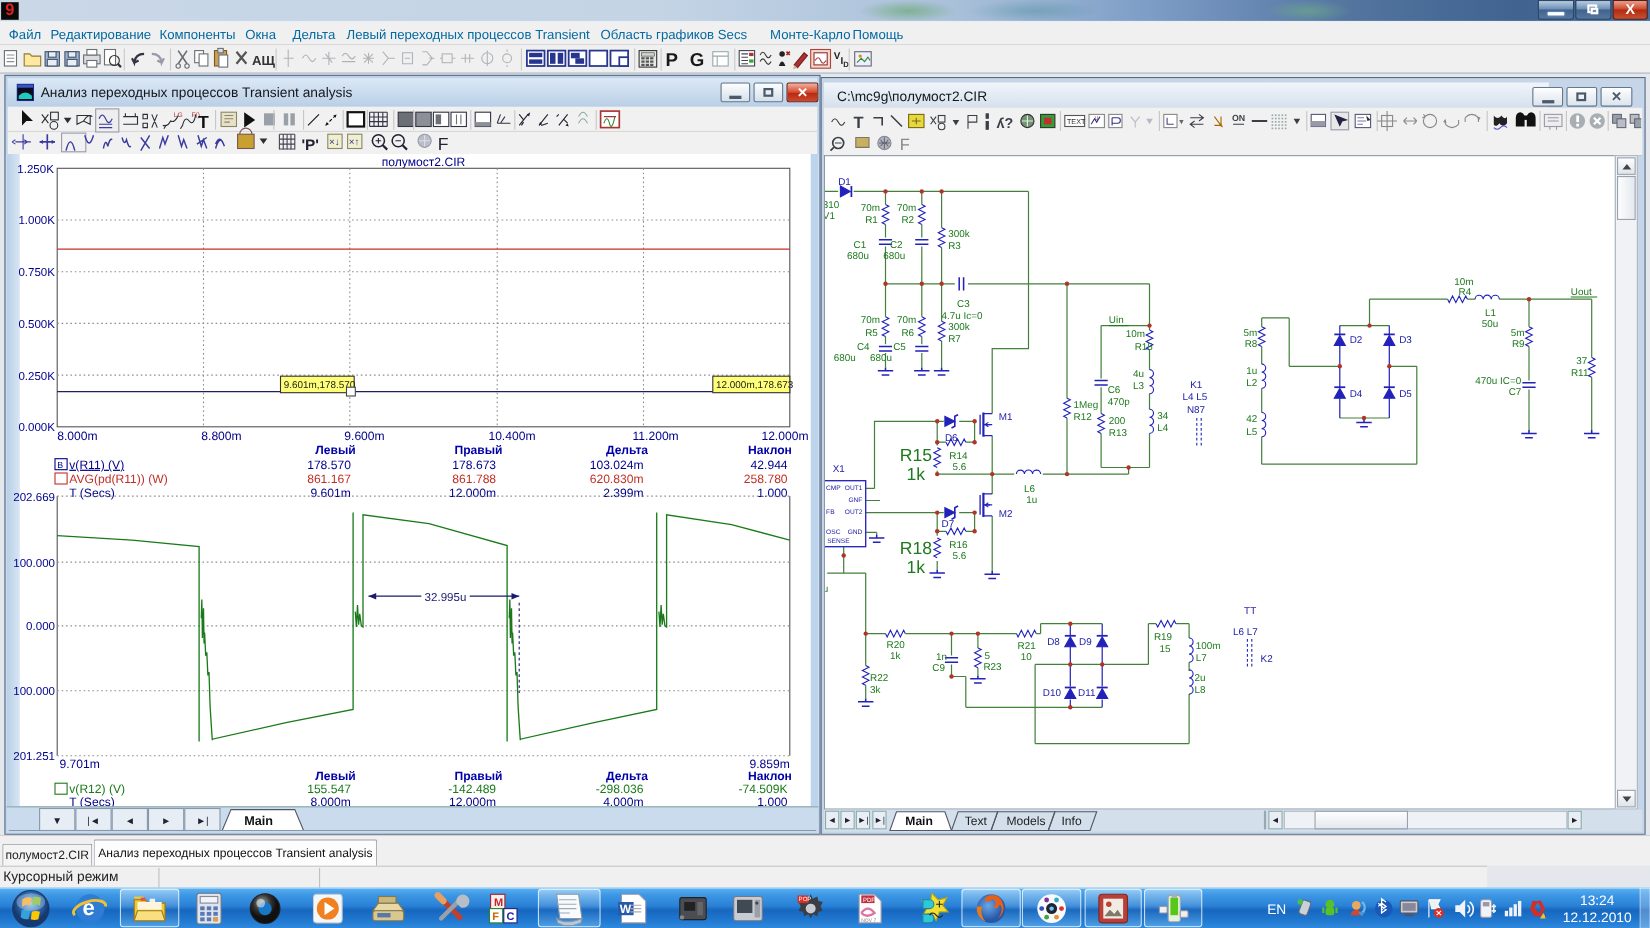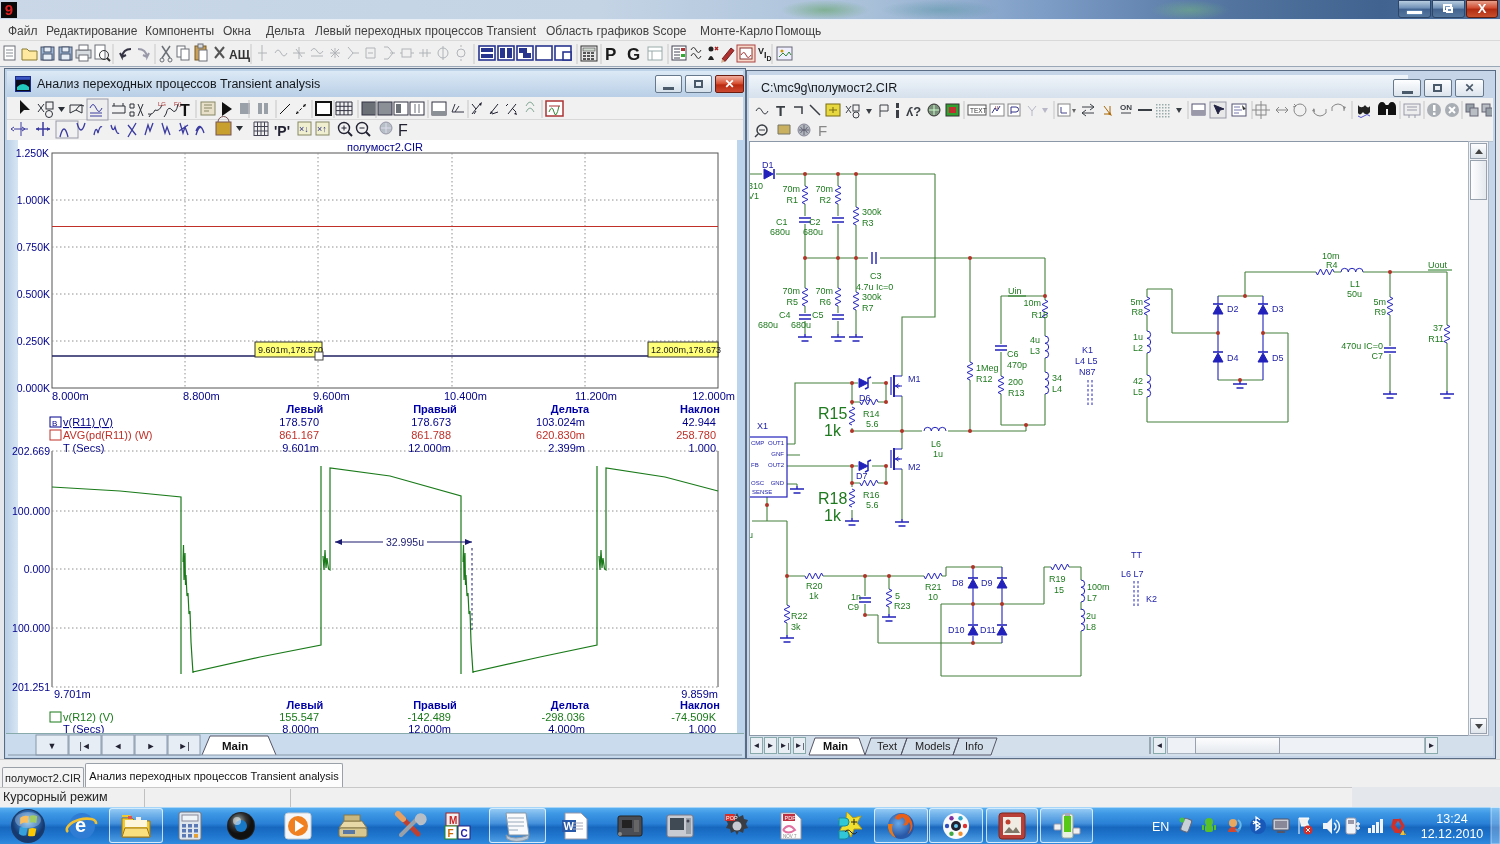"Файл" div.abs { color: #404040 -> #0369a1 }
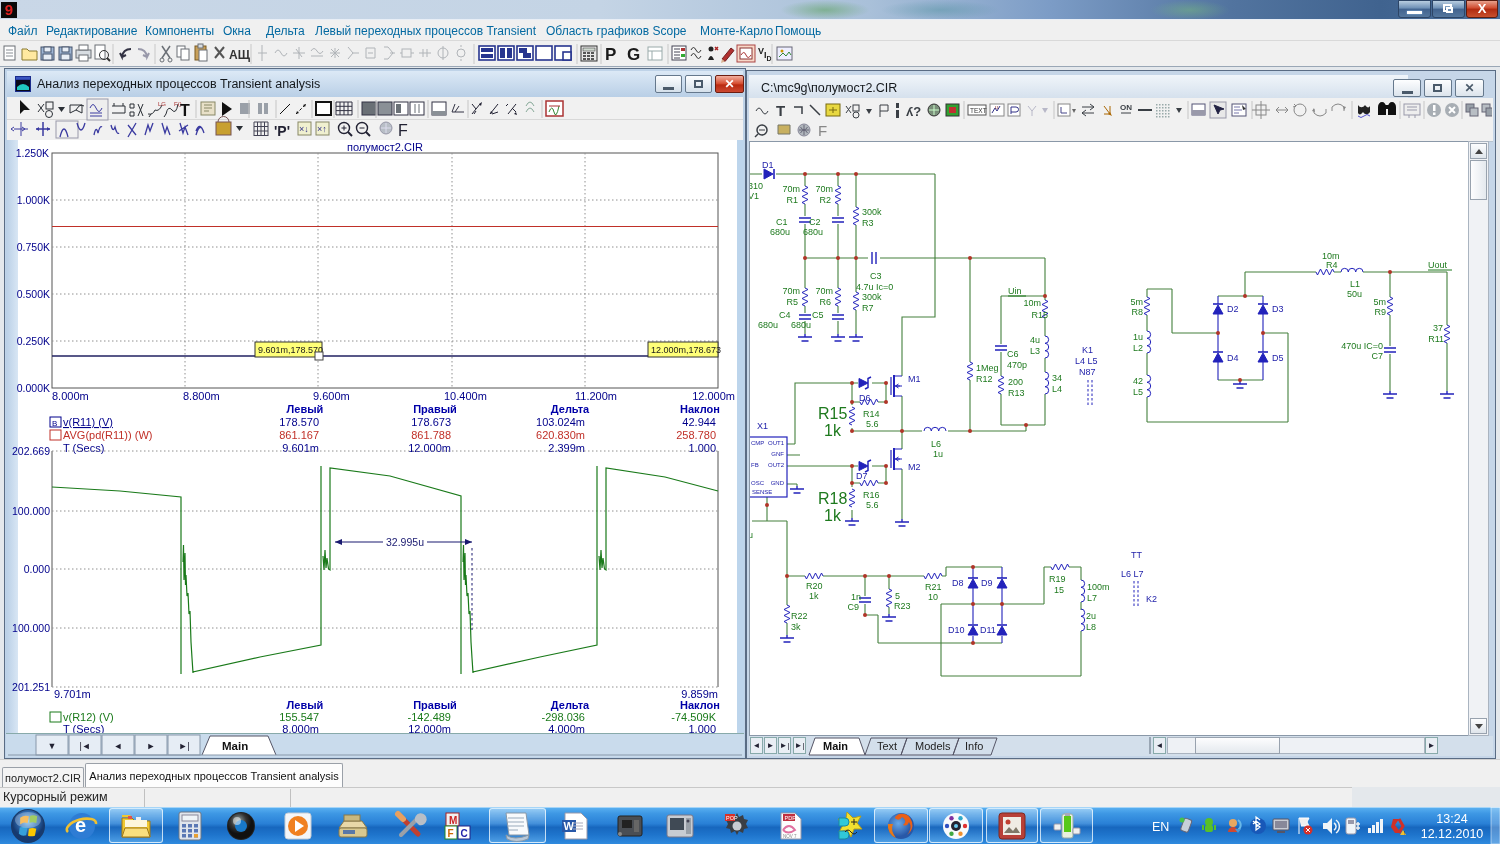"Область графиков Scope" div.abs { text: Scope -> Secs }
